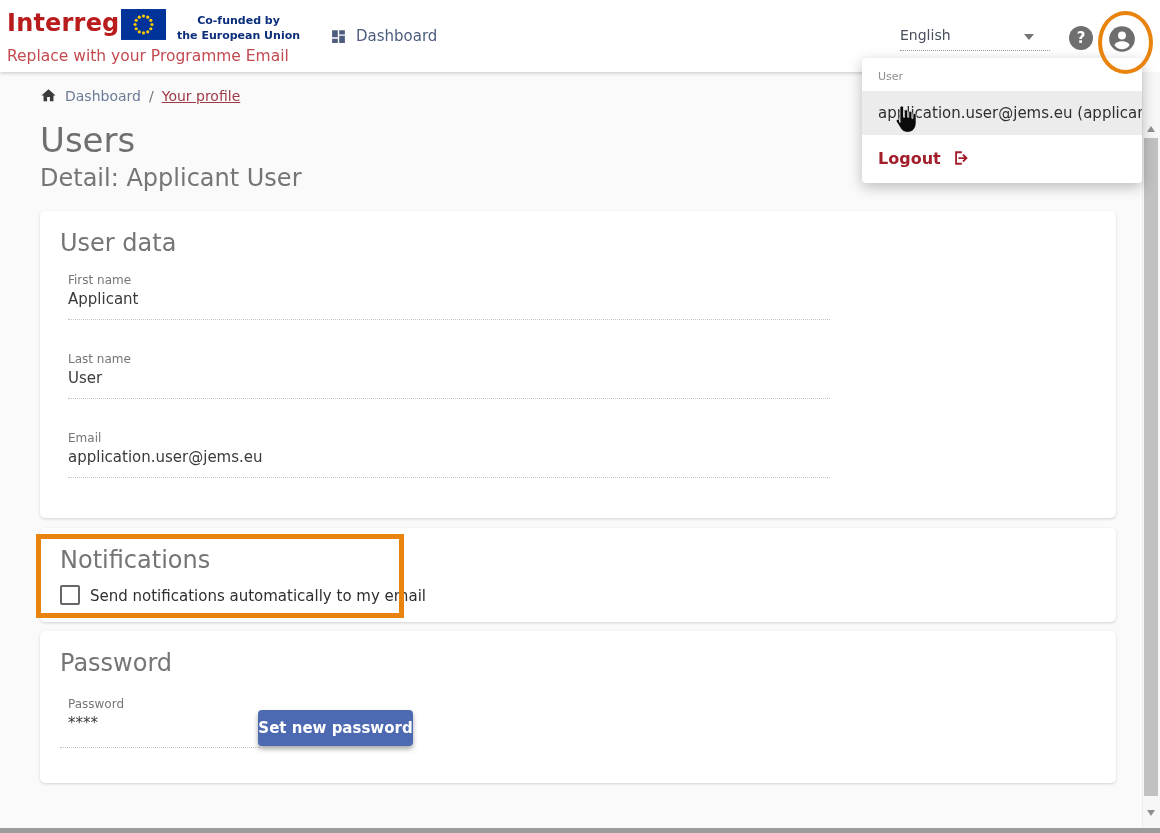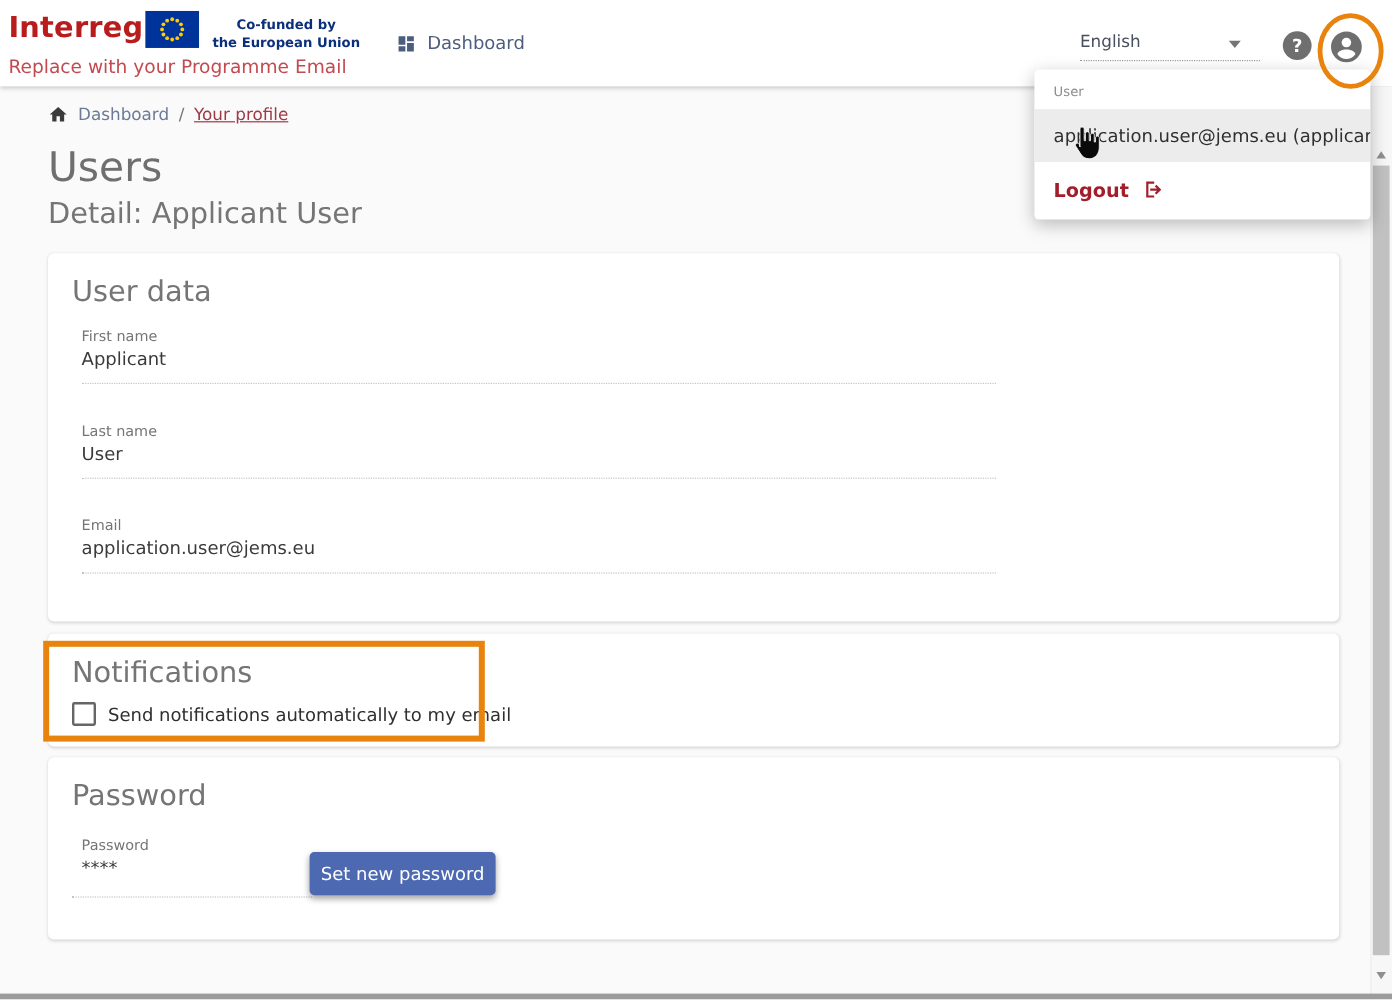"Set new password" .btn-primary { font-weight: 400 -> 700 }
